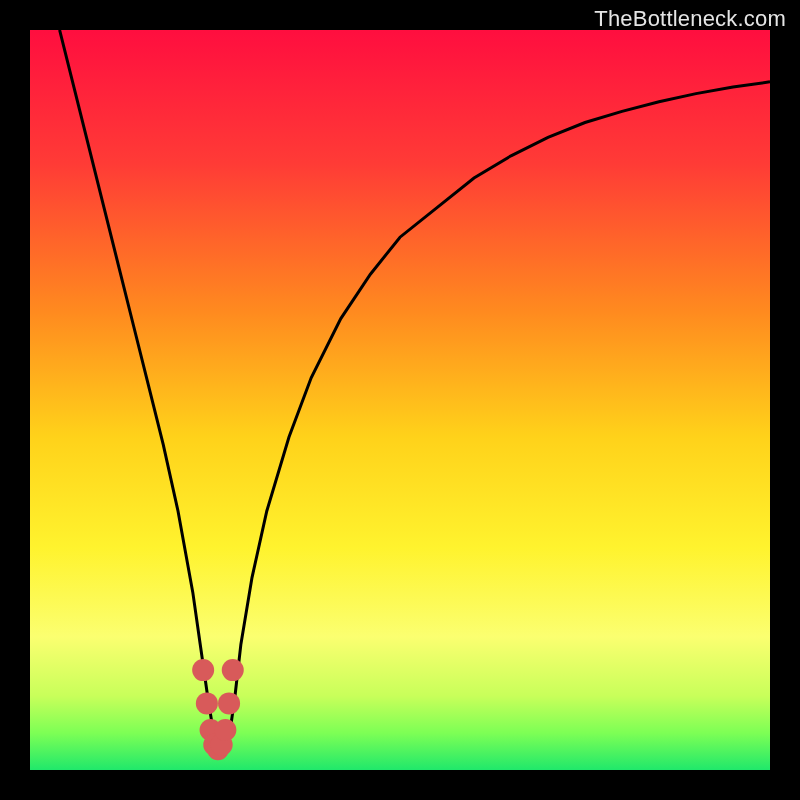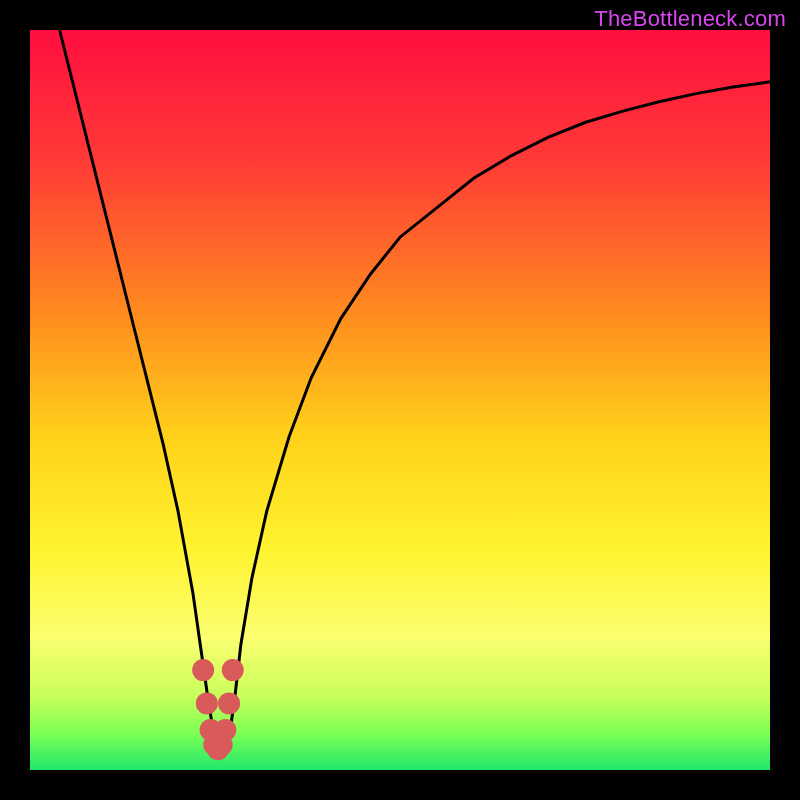"TheBottleneck.com" .watermark { color: #d946ef -> #e5e5e5 }
